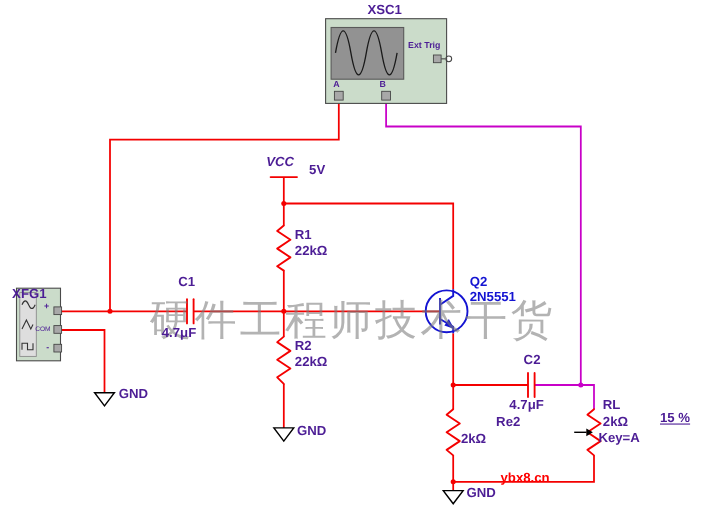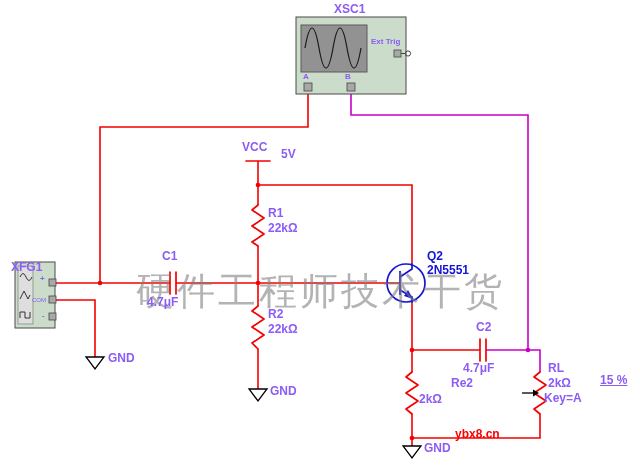"XSC1" .lbl { color: #8b5cf6 -> #4c1d95 }
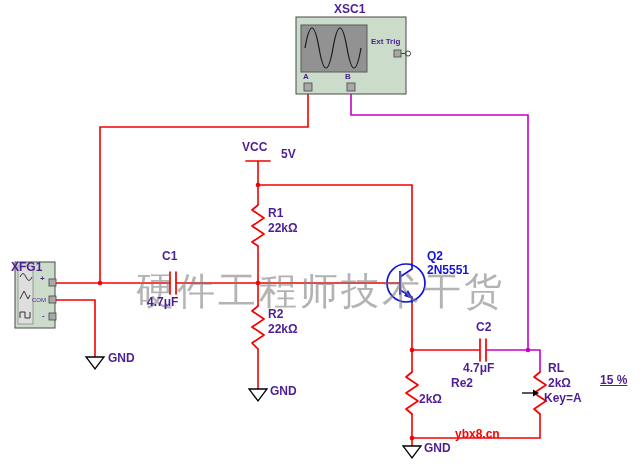"VCC" span.lbl { font-style: none -> italic }
